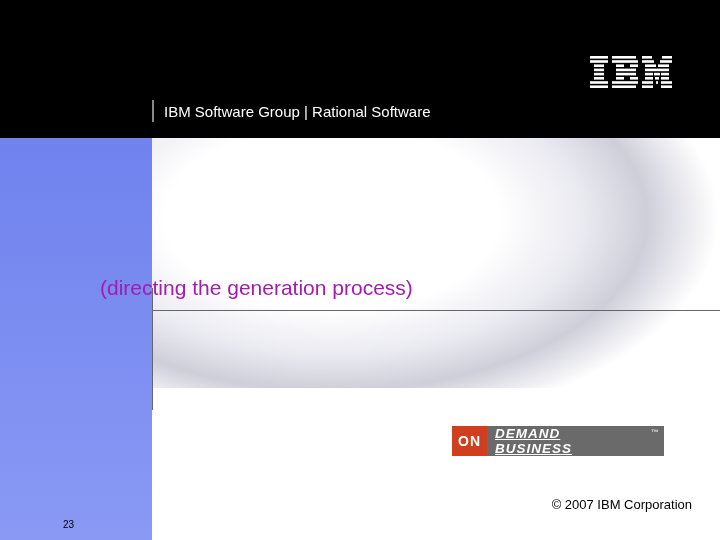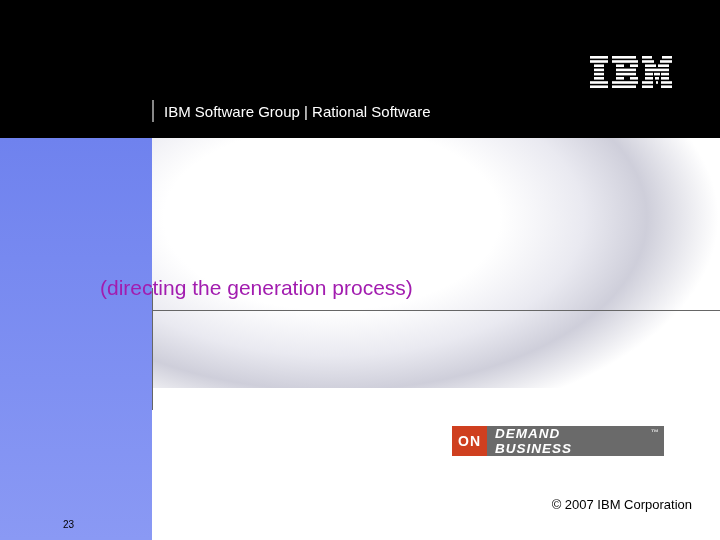"DEMAND BUSINESS" .odb-rest { text-decoration: none -> underline }
